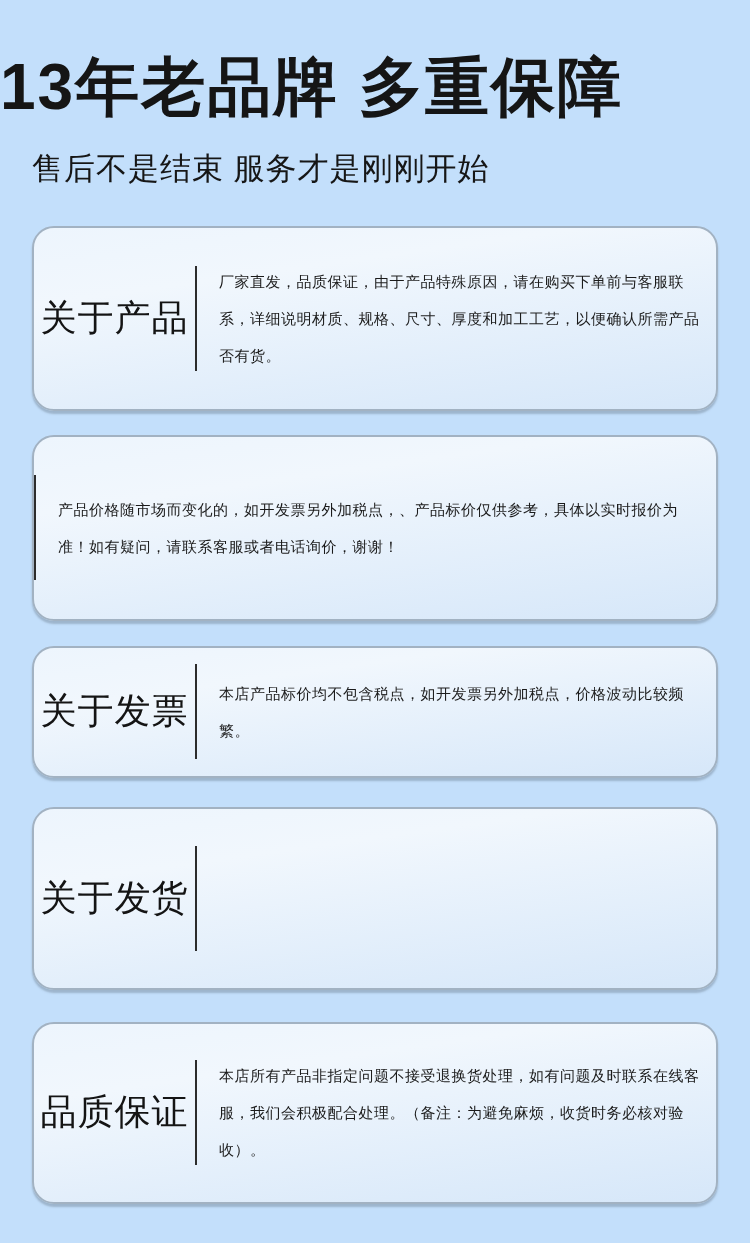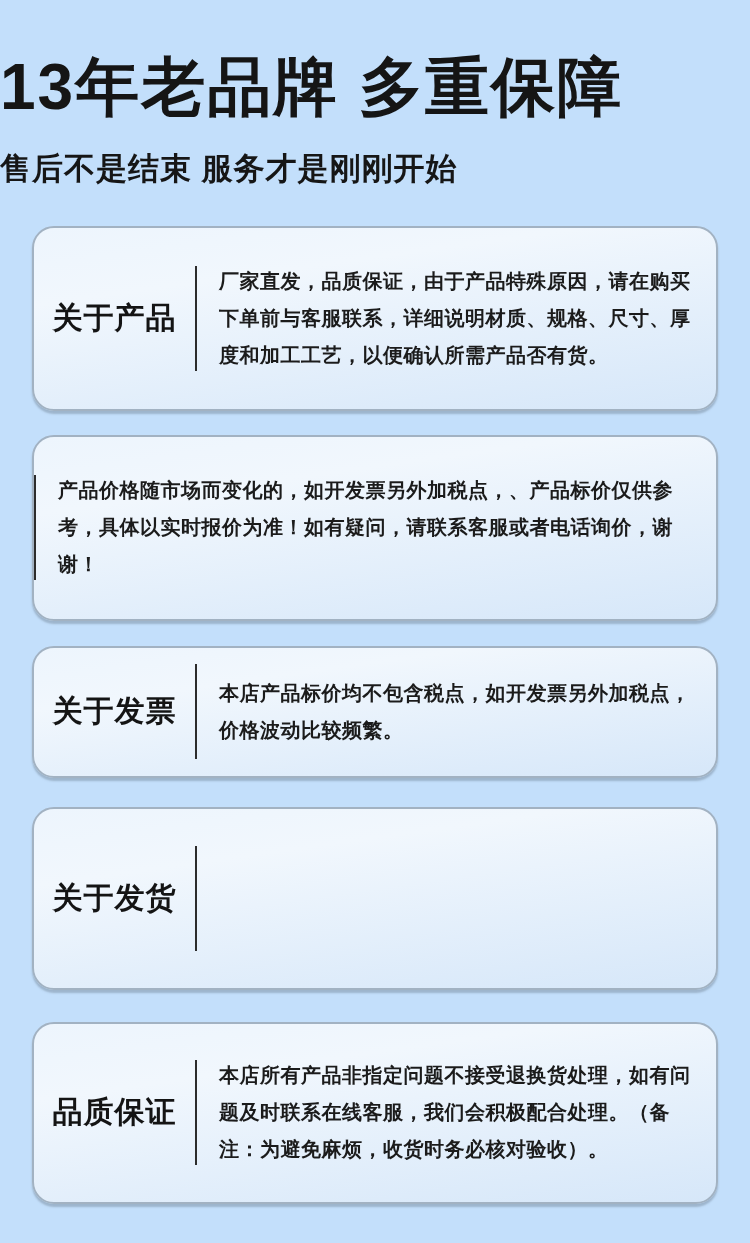"售后不是结束 服务才是刚刚开始" .page-subtitle { font-weight: 700 -> 400; padding-left: none -> 32px }
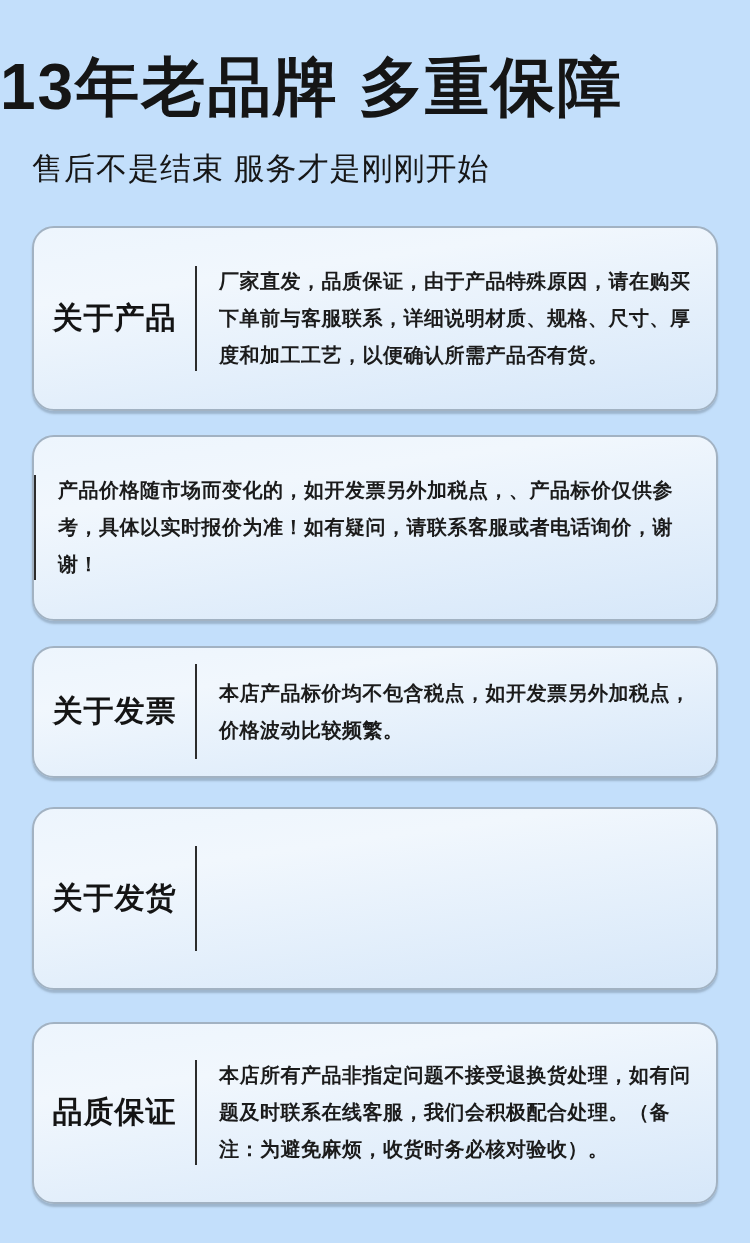"厂家直发，品质保证，由于产品特殊原因，请在购买下单前与客服联系，详细说明材质、规" .card-text { font-size: 20px -> 15px; font-weight: bold -> none }
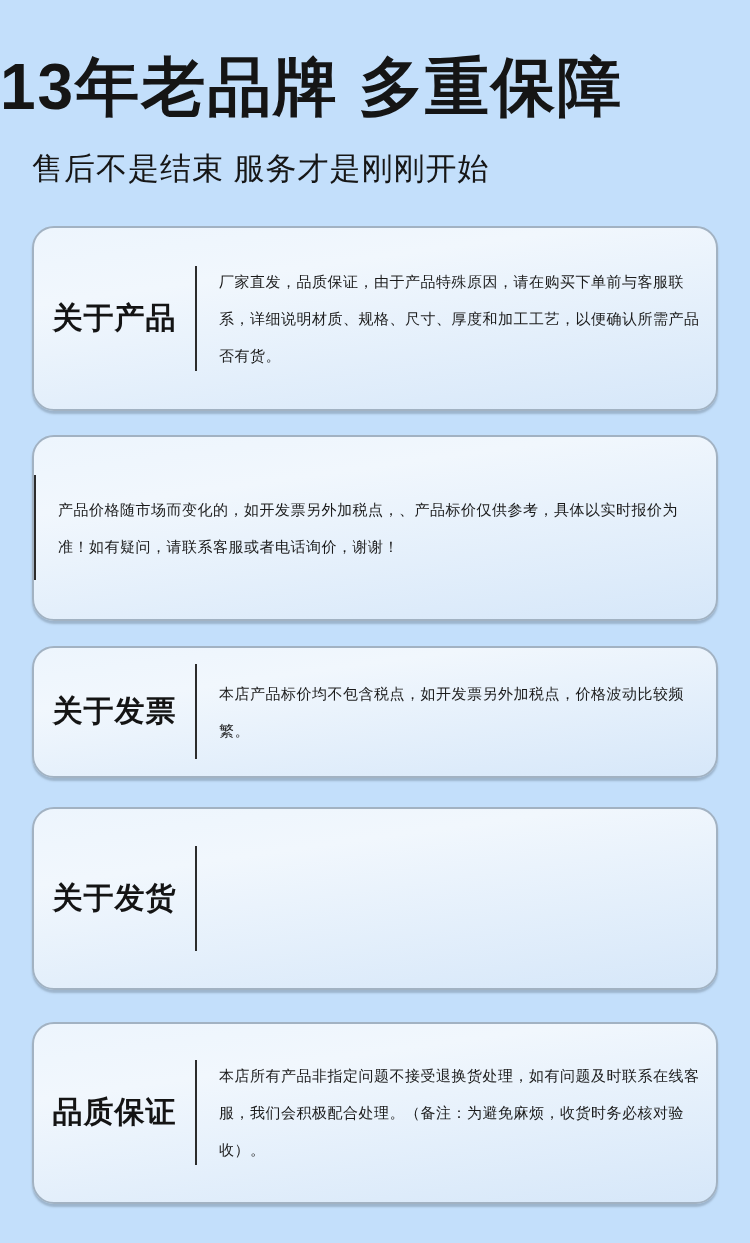"关于产品" .card-label { font-size: 30px -> 36px; font-weight: 700 -> 400 }
